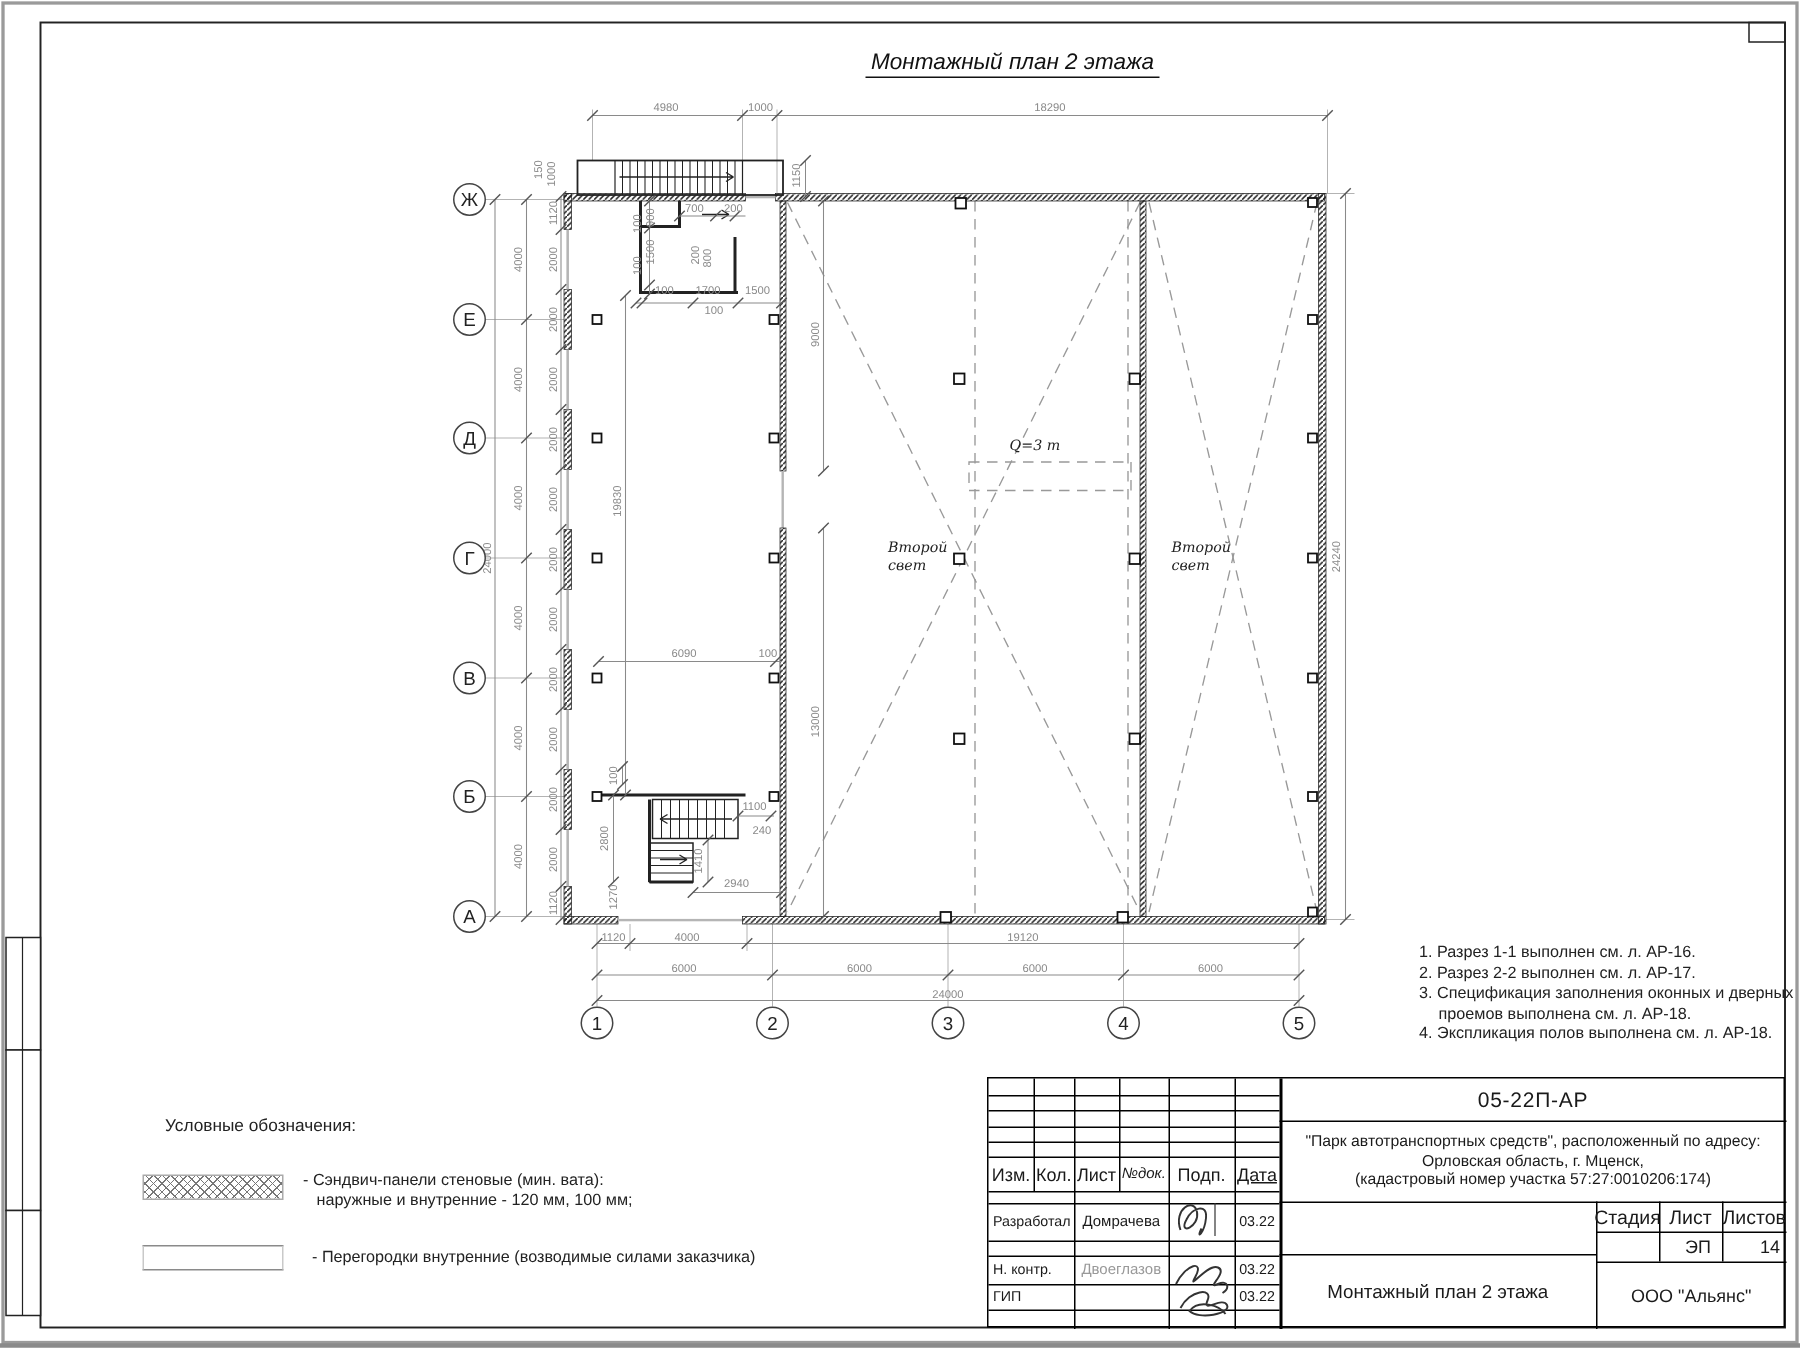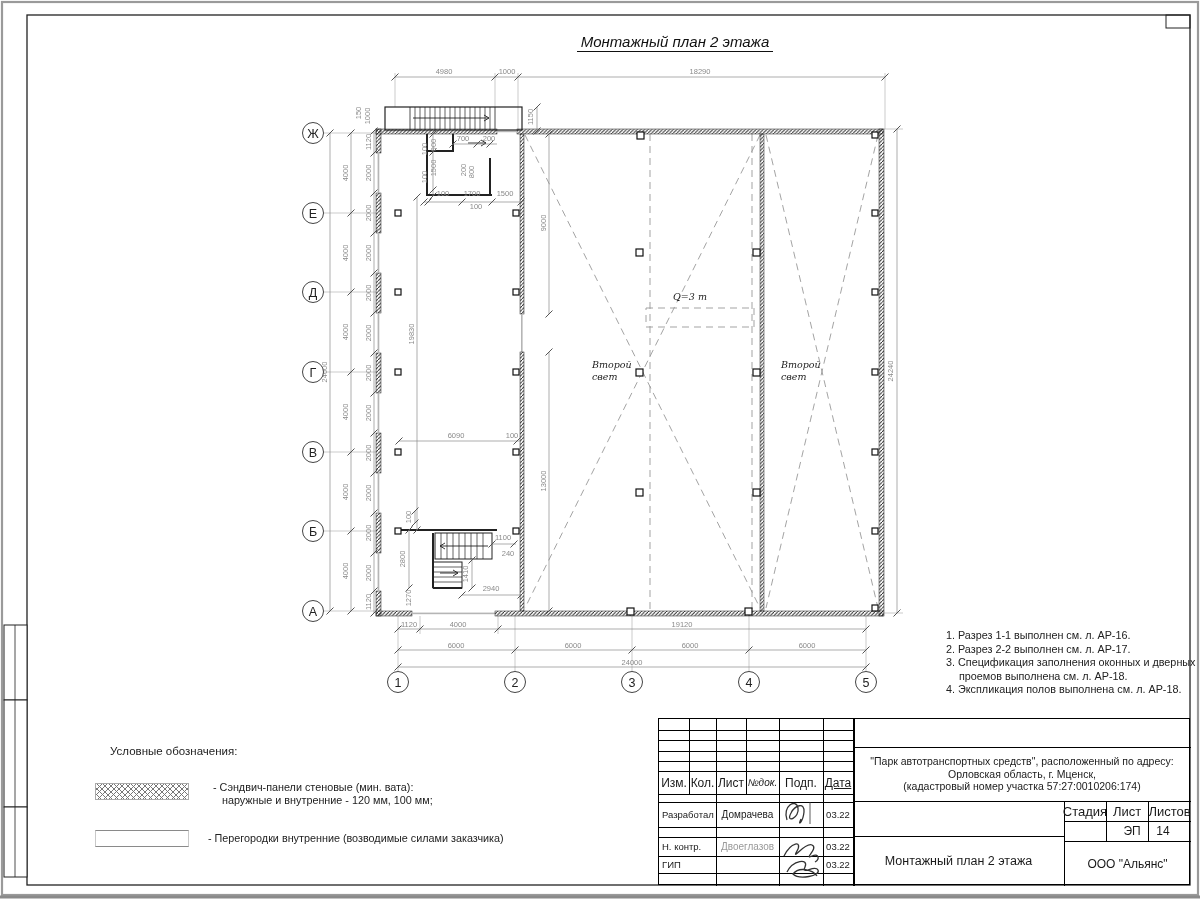"05-22П-АР" div.cell { html: none -> <div>05-22П-АР</div> }
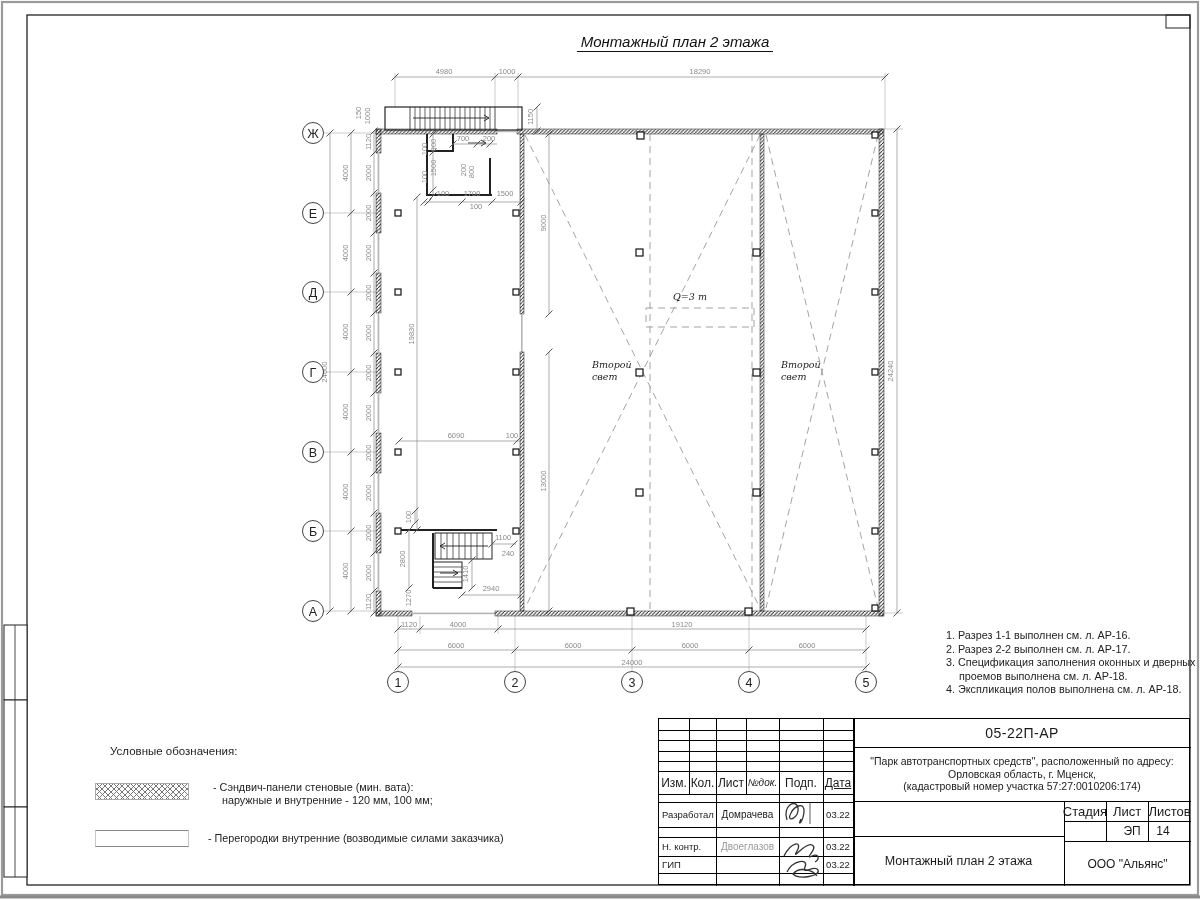"- Сэндвич-панели стеновые (мин. вата):" div.legend-item { margin-left: 11px -> none }
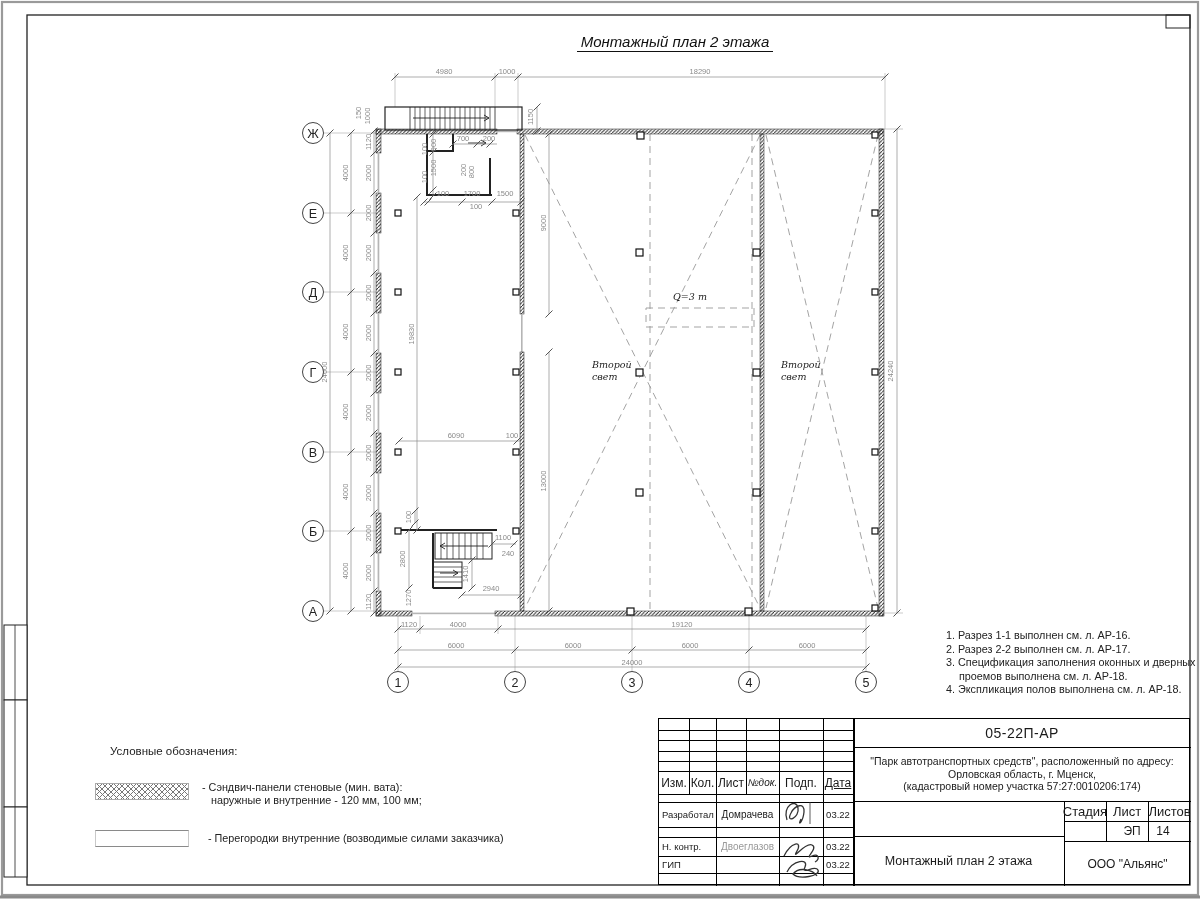"14" div.cell { left: 436px -> 453px }
